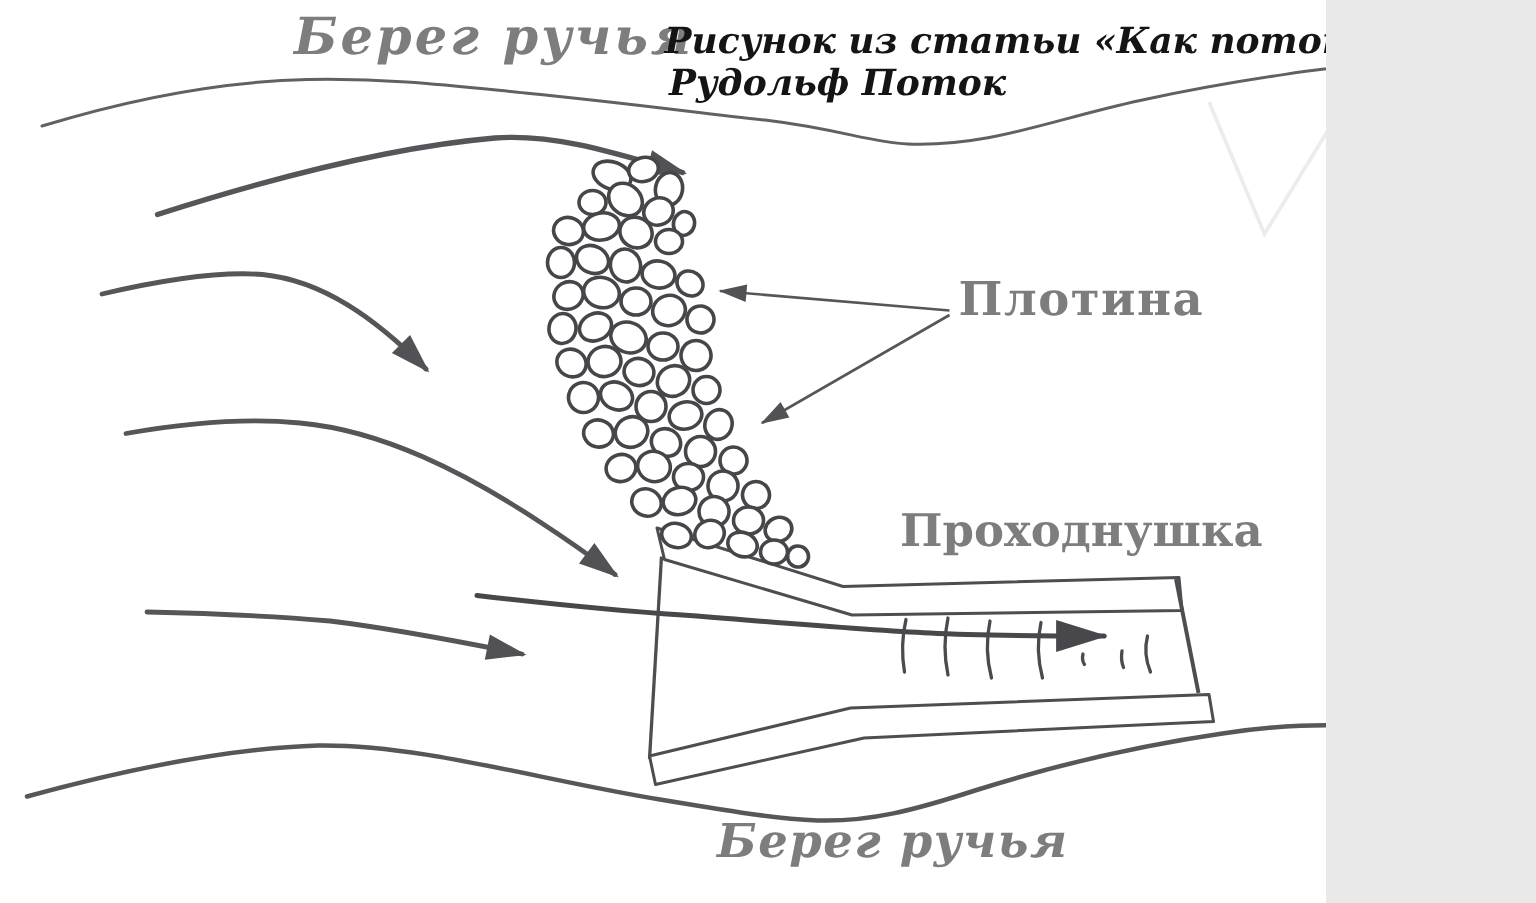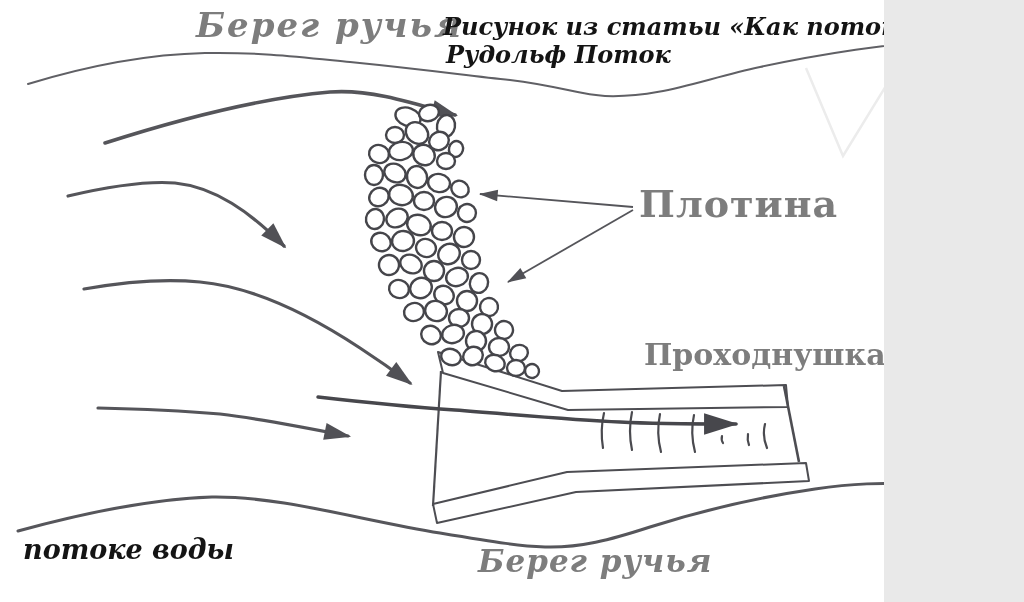"Плотина" #dam-label { font-size: 38px -> 31px }
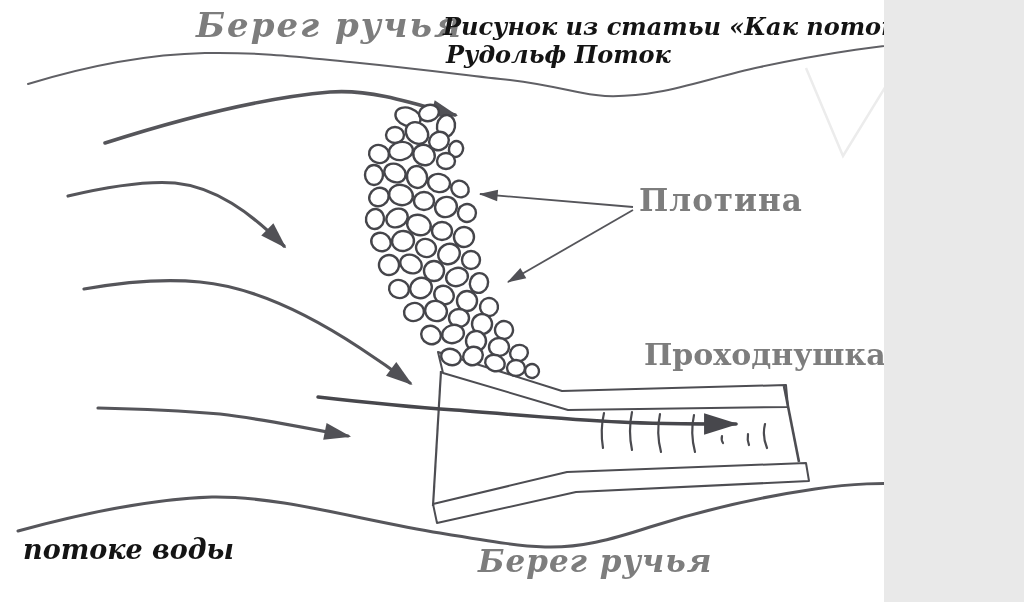"Проходнушка" #sluice-label { margin-left: 44px -> none }
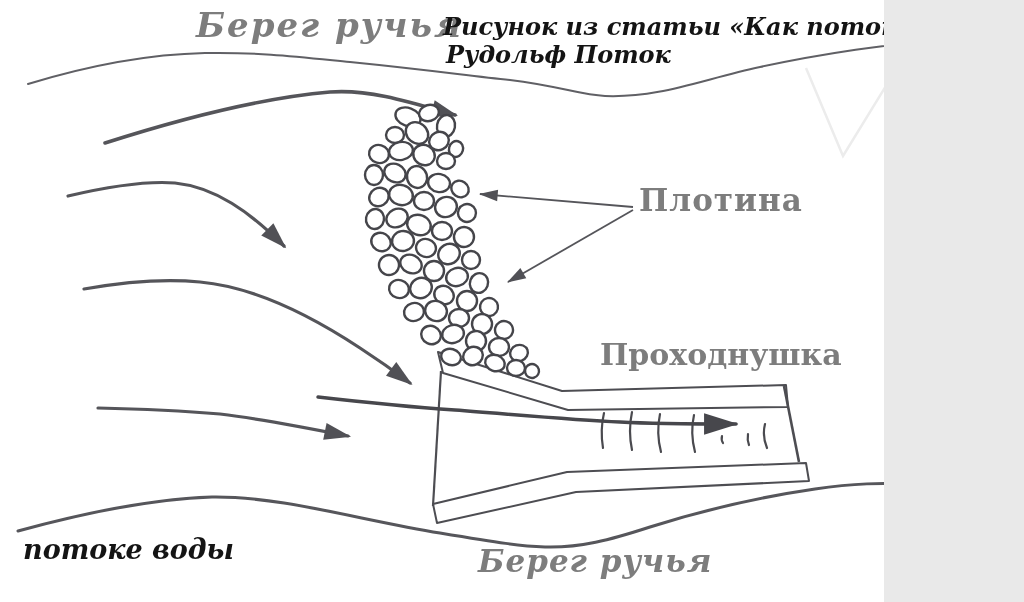"потоке воды" div { html: <div>потоке воды</div> -> none }
